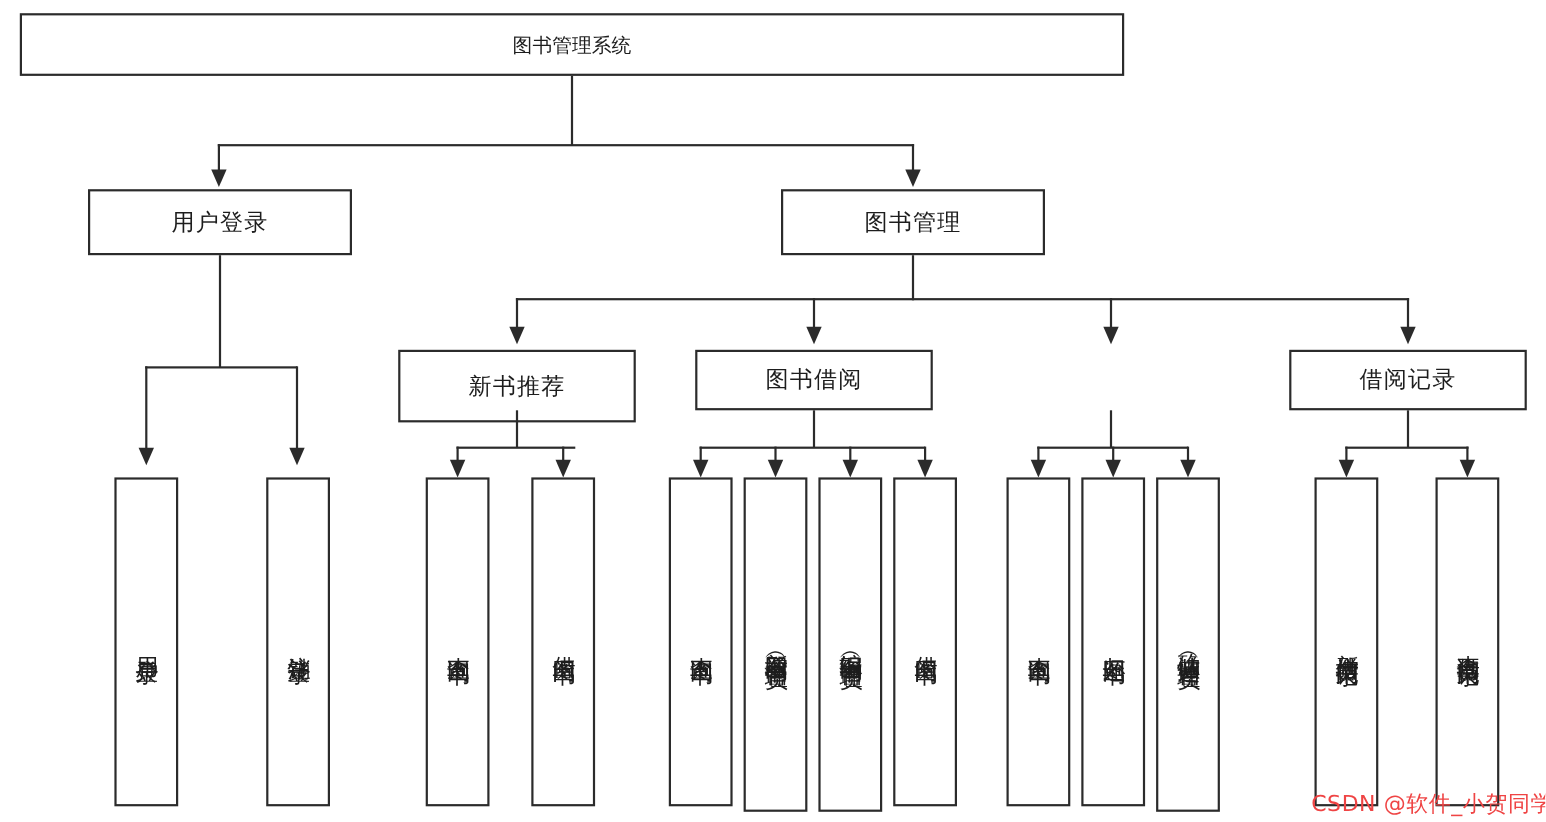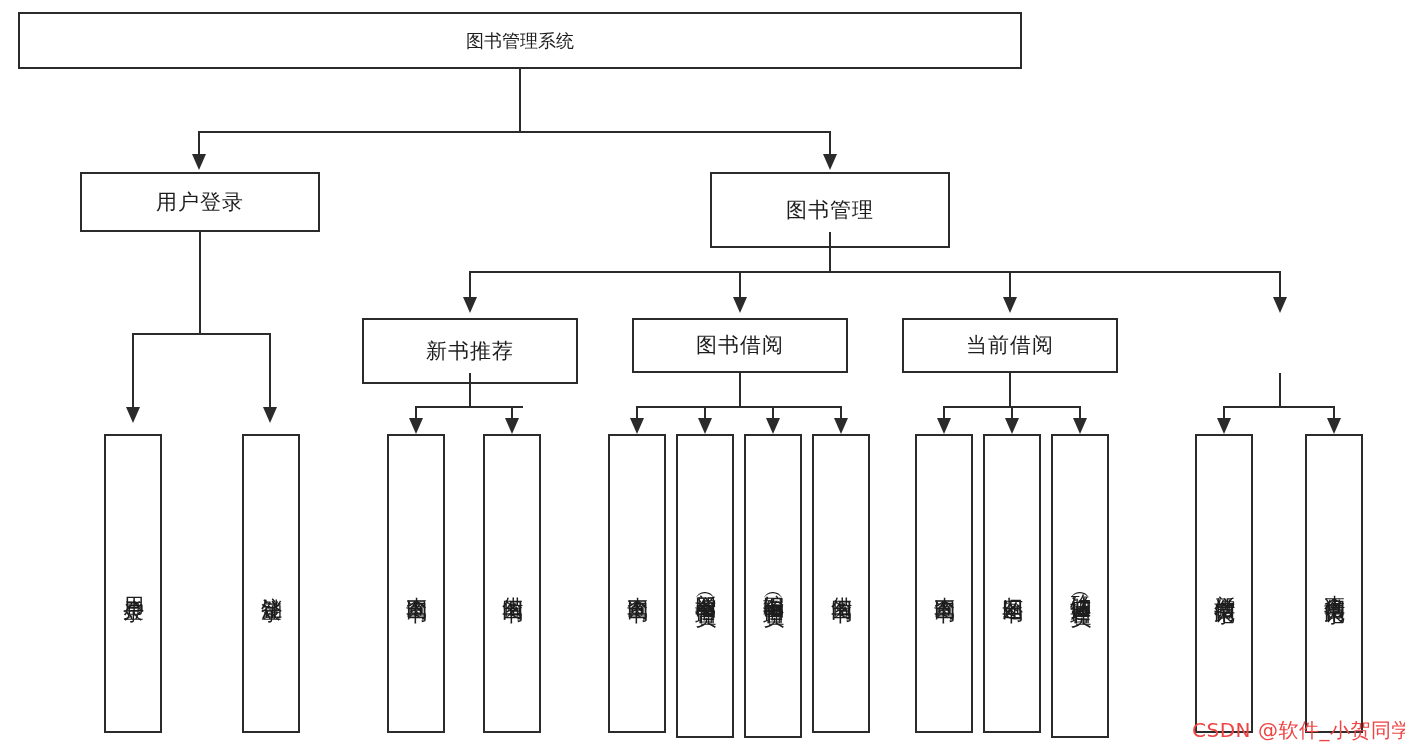"图书管理" div.node { height: 76px -> 60px }
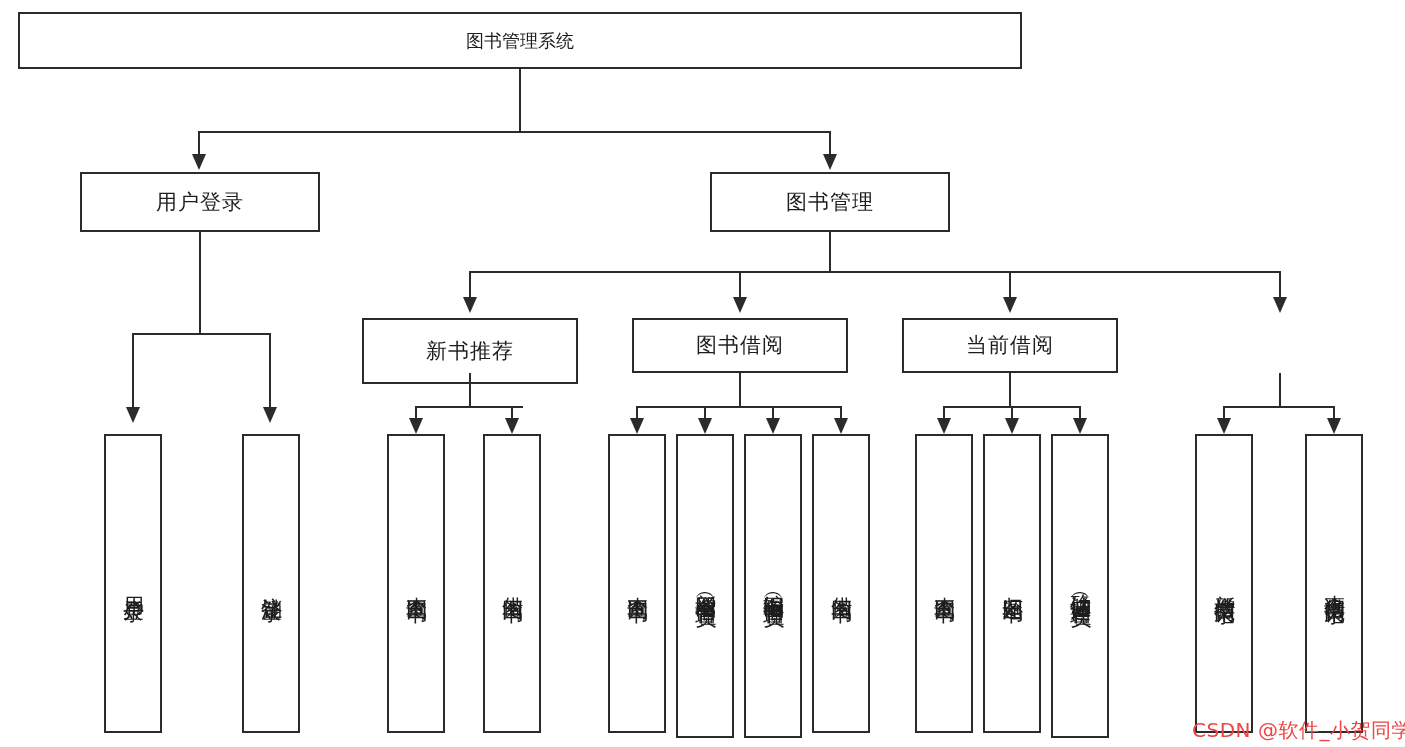"当前借阅" div.node { html: <div> <span>当前借阅</span> </div> -> none }
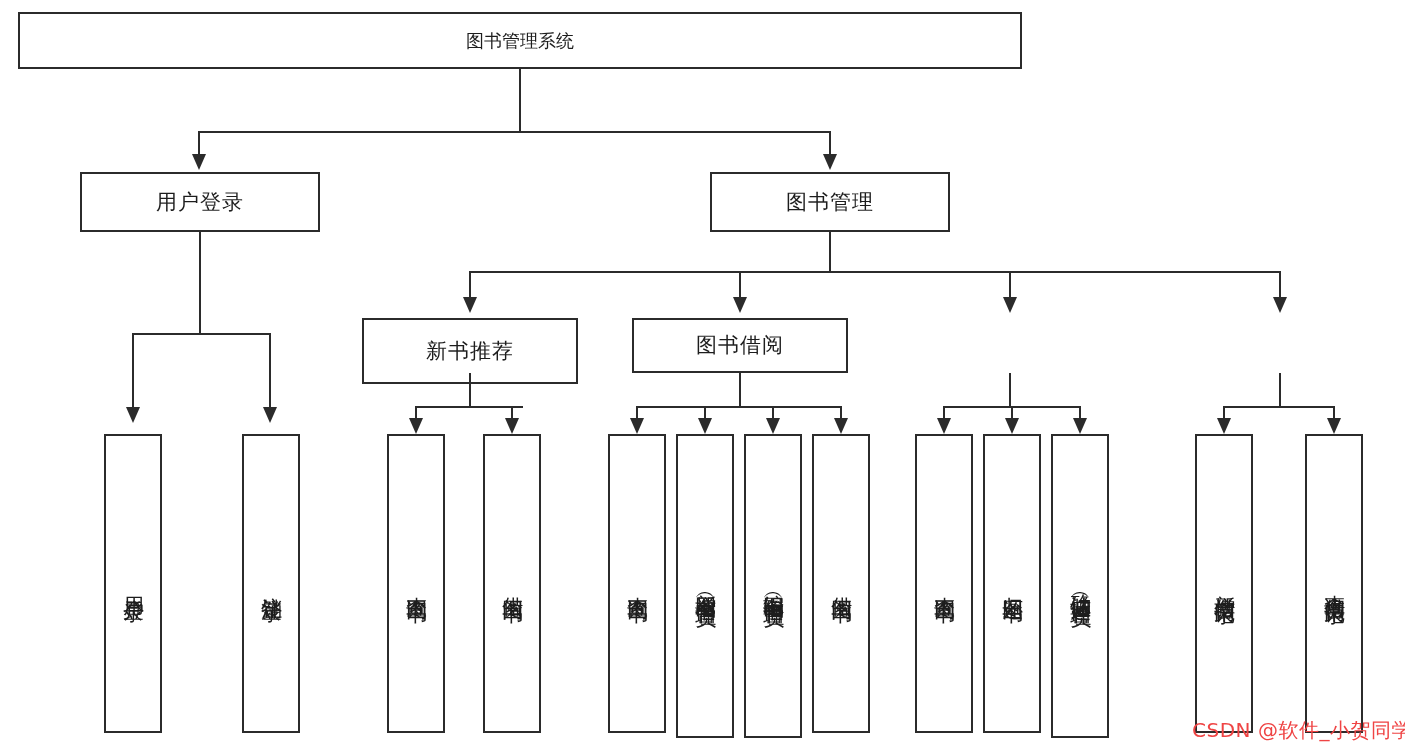"借阅记录" div.node { html: none -> <div> <span>借阅记录</span> </div> }
